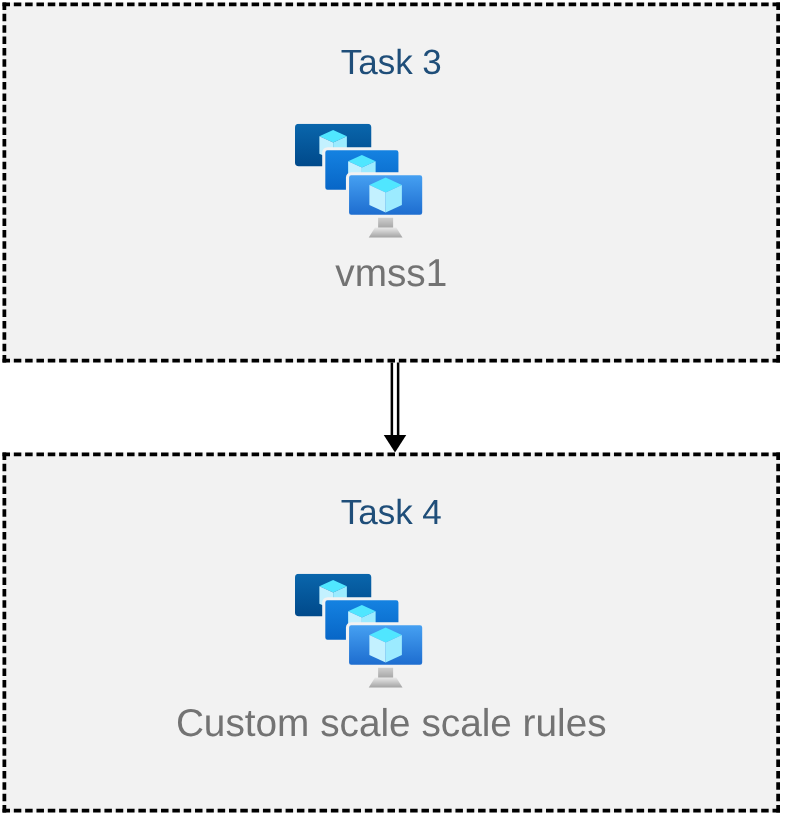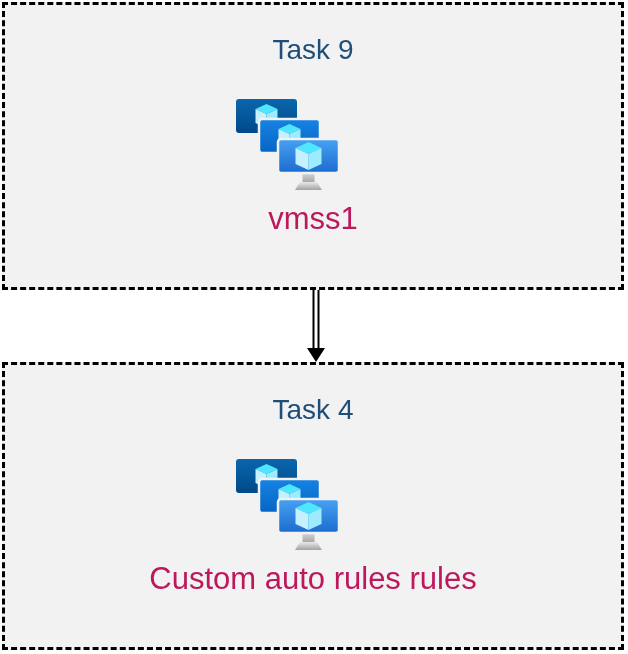"Task 9" div.box-title { text: 9 -> 3 }
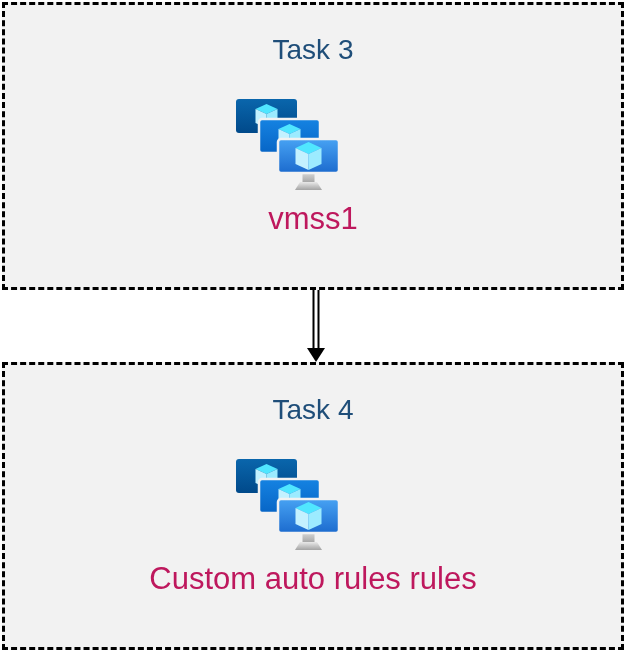"vmss1" .box-lines { color: #be185d -> #737373 }
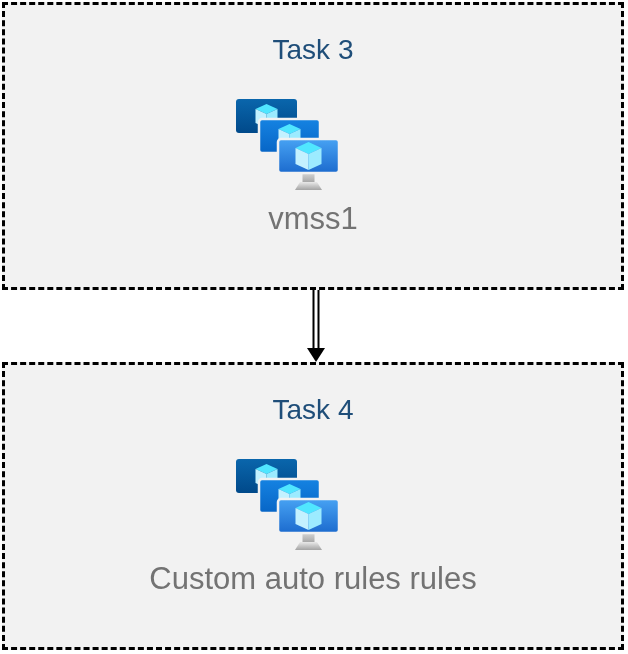"Custom auto rules rules" div { text: auto rules -> scale scale }
